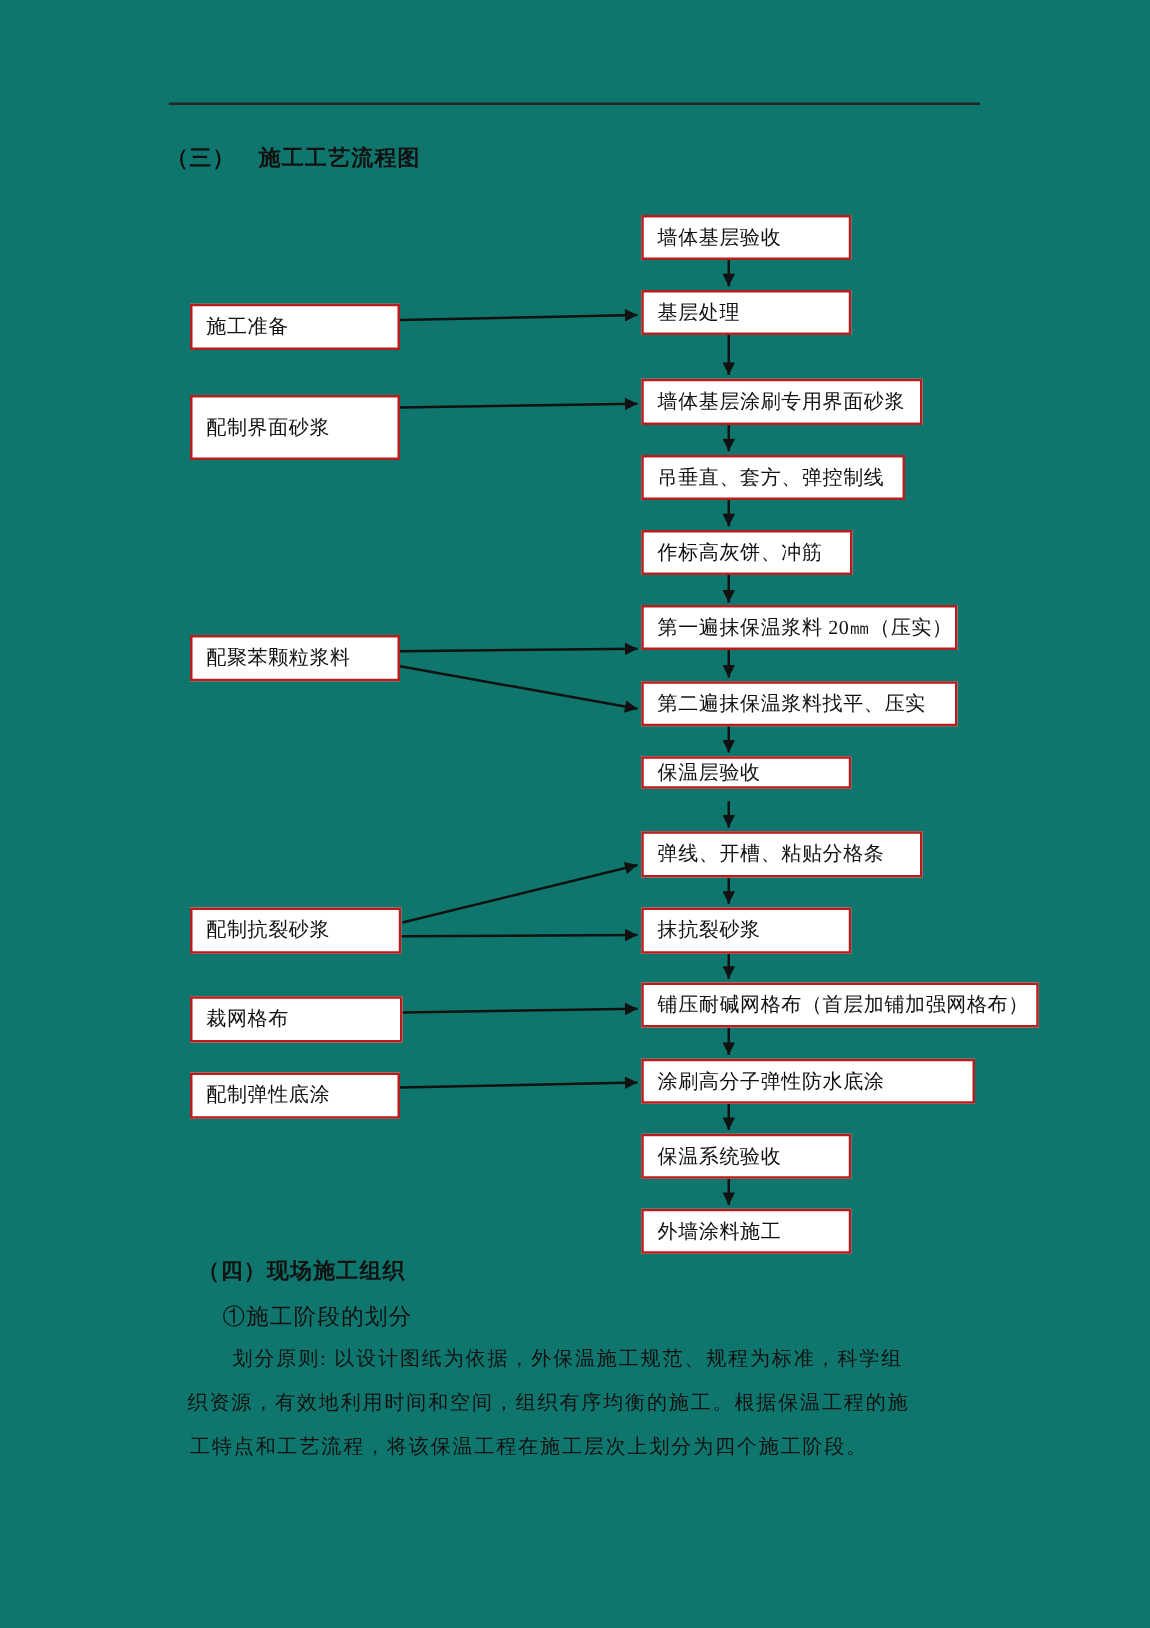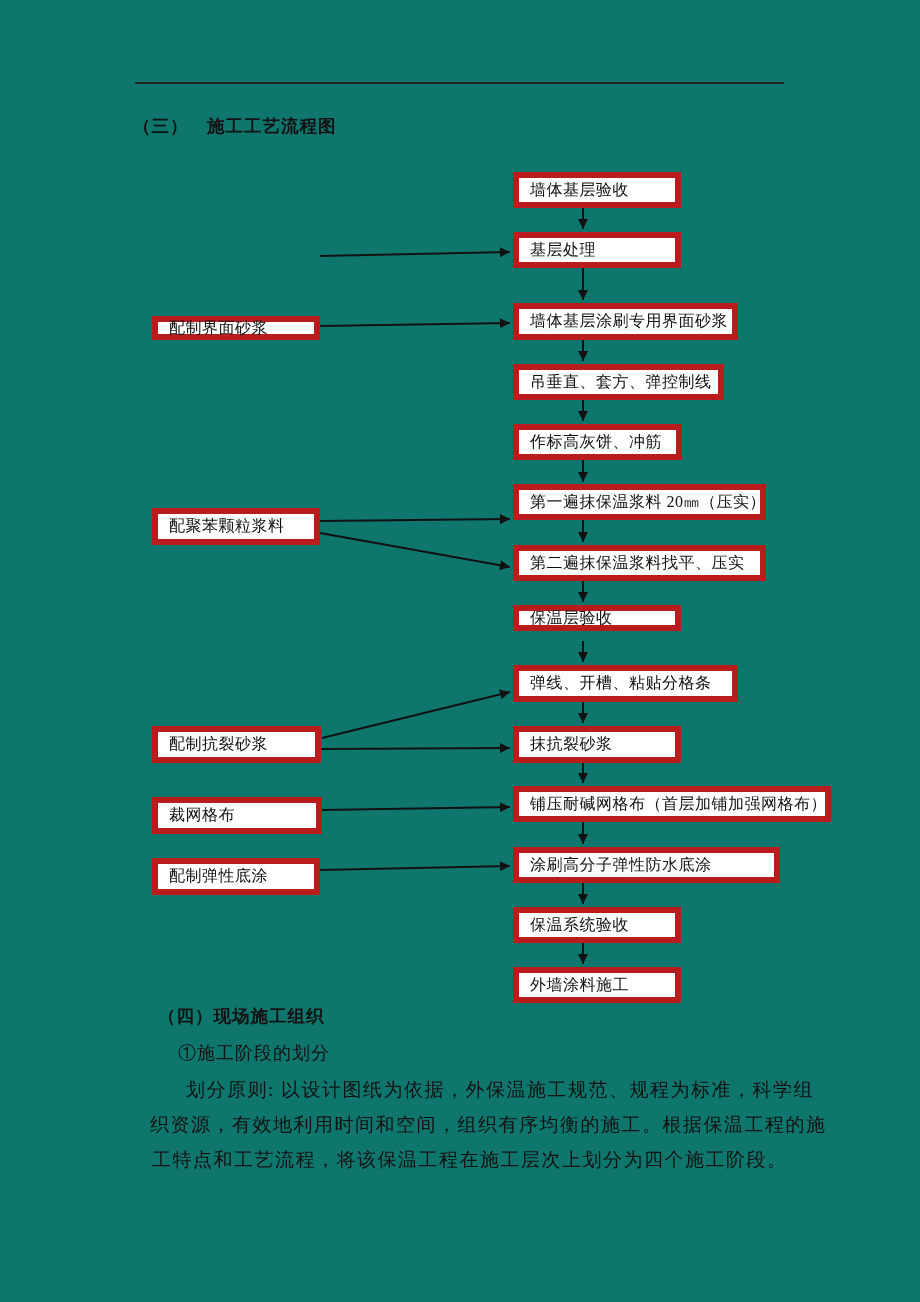"墙体基层验收" .box { border: 6px solid #b91c1c -> 2px solid #b91c1c }
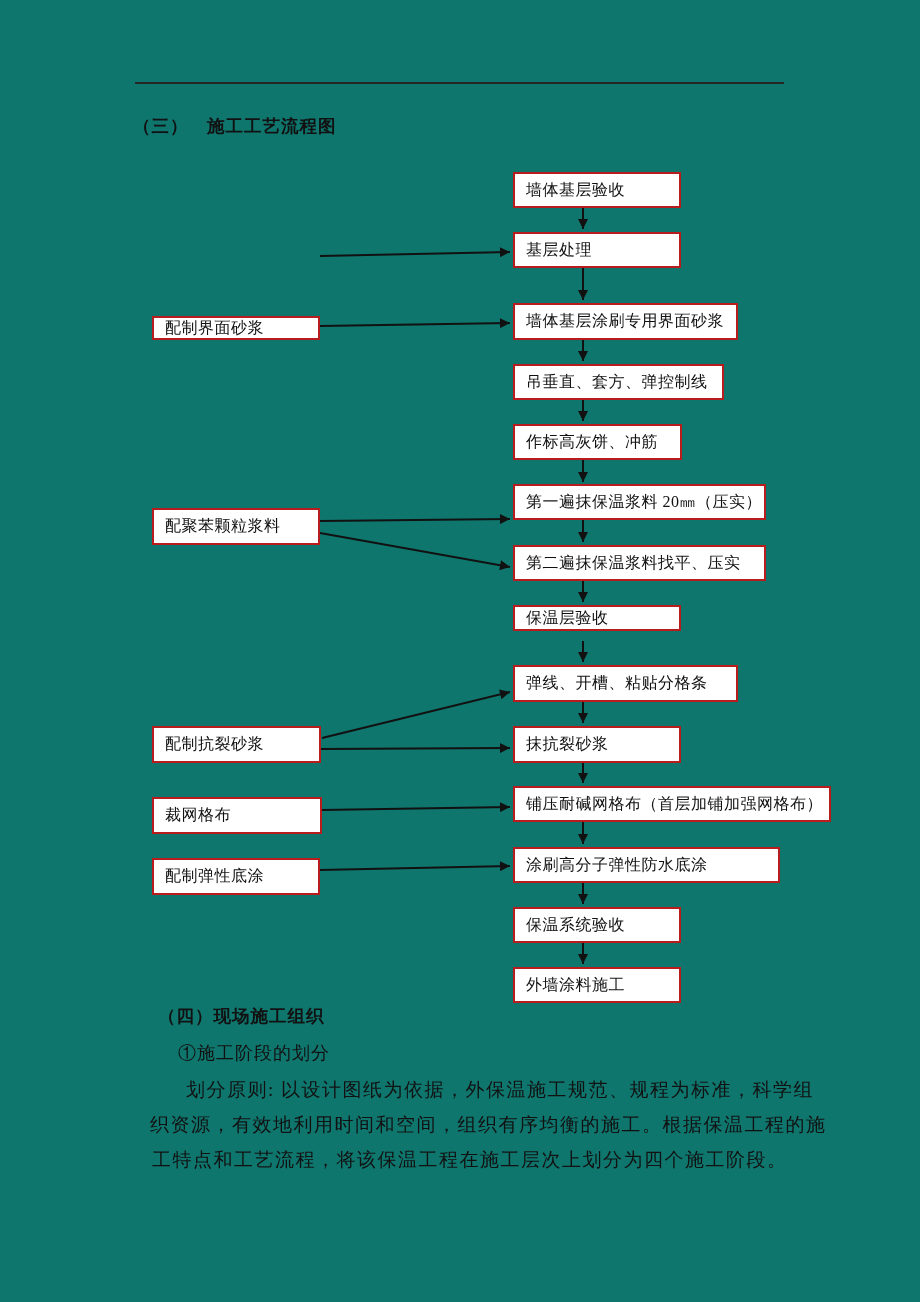"施工准备" div.box { html: none -> <div>施工准备</div> }
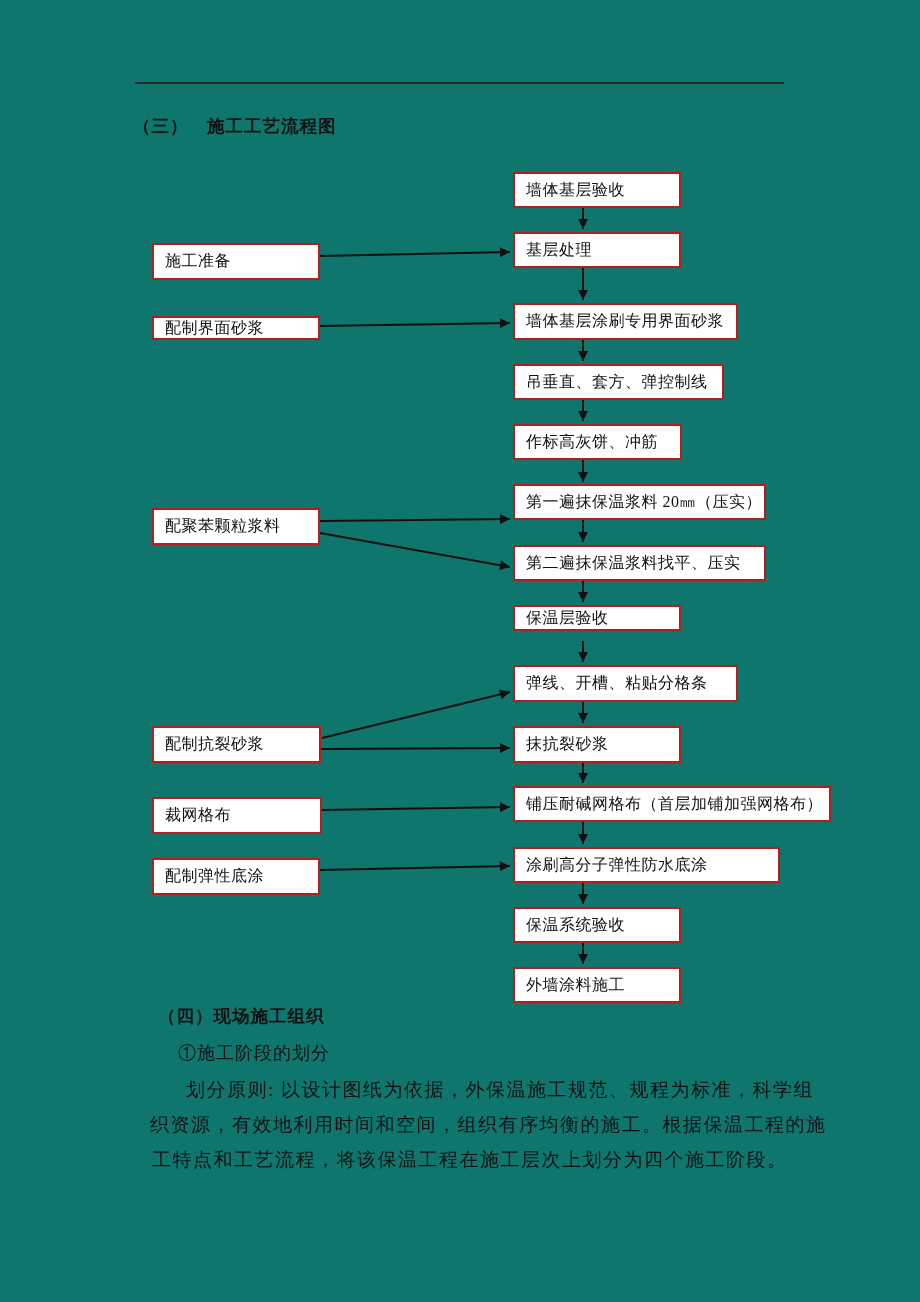"配制界面砂浆" div.box { height: 24px -> 52px }
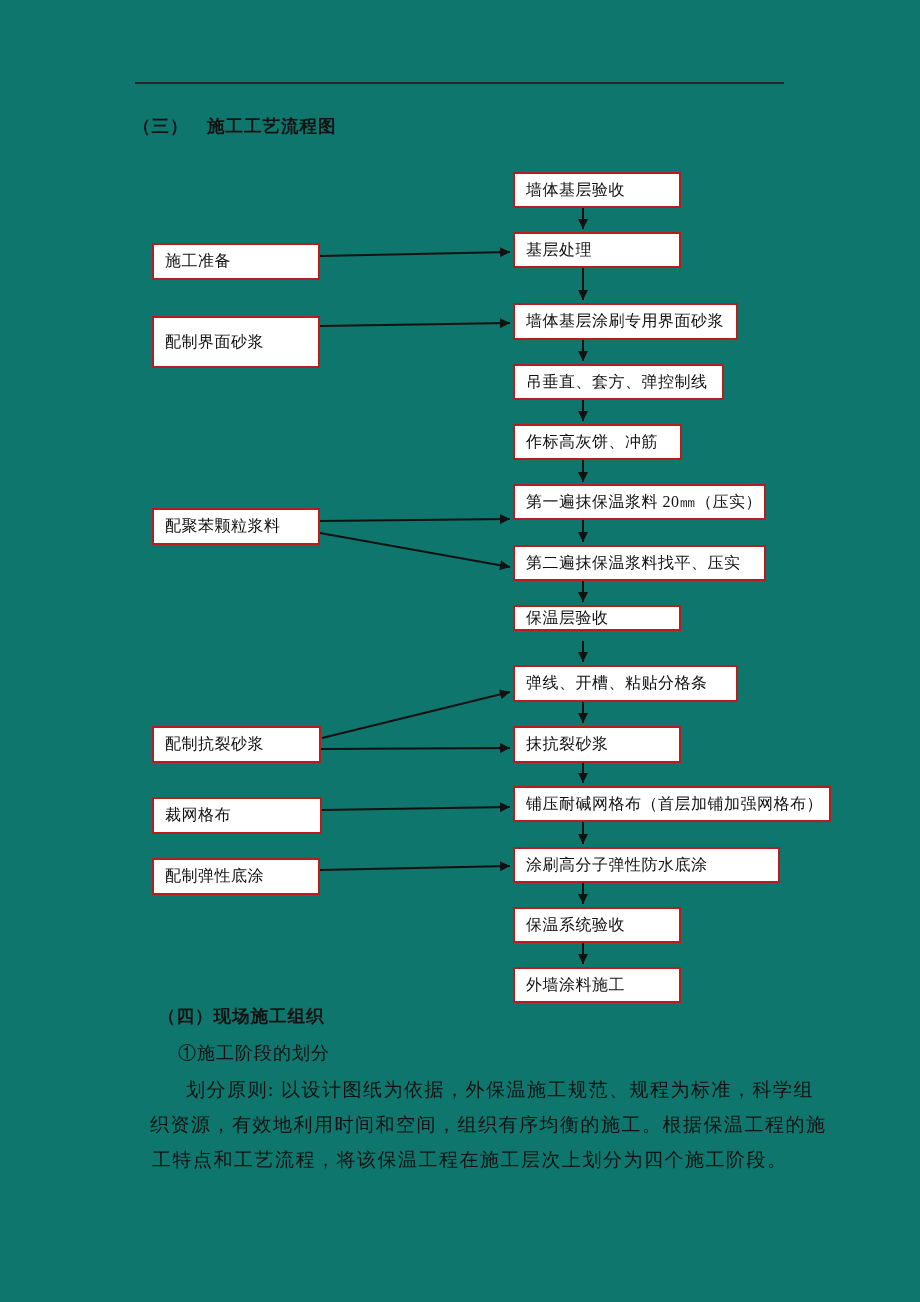"划分原则: 以设计图纸为依据，外保温施工规范、规程为标准，科学组" .para-line { font-size: 19px -> 16px }
